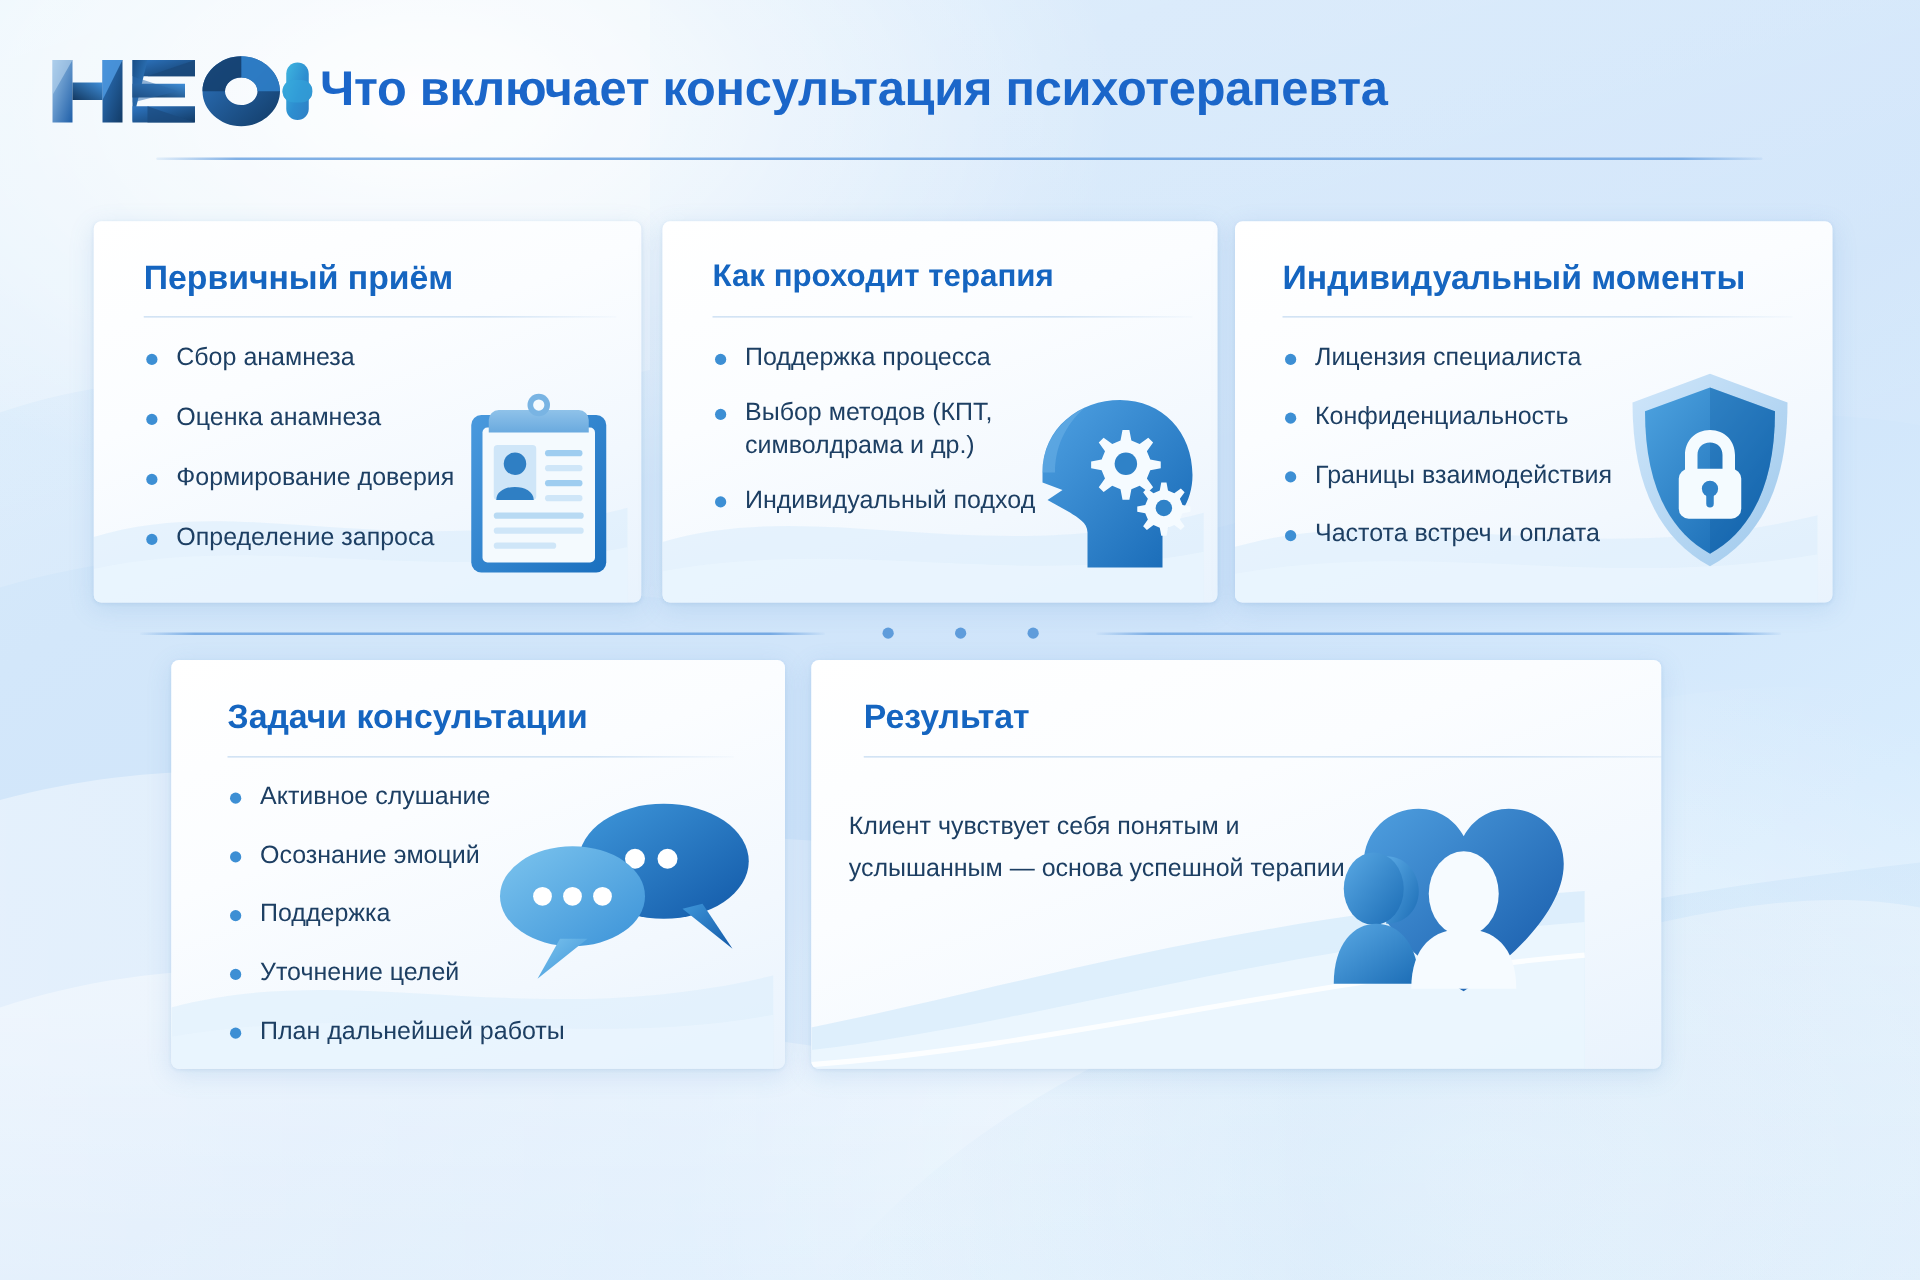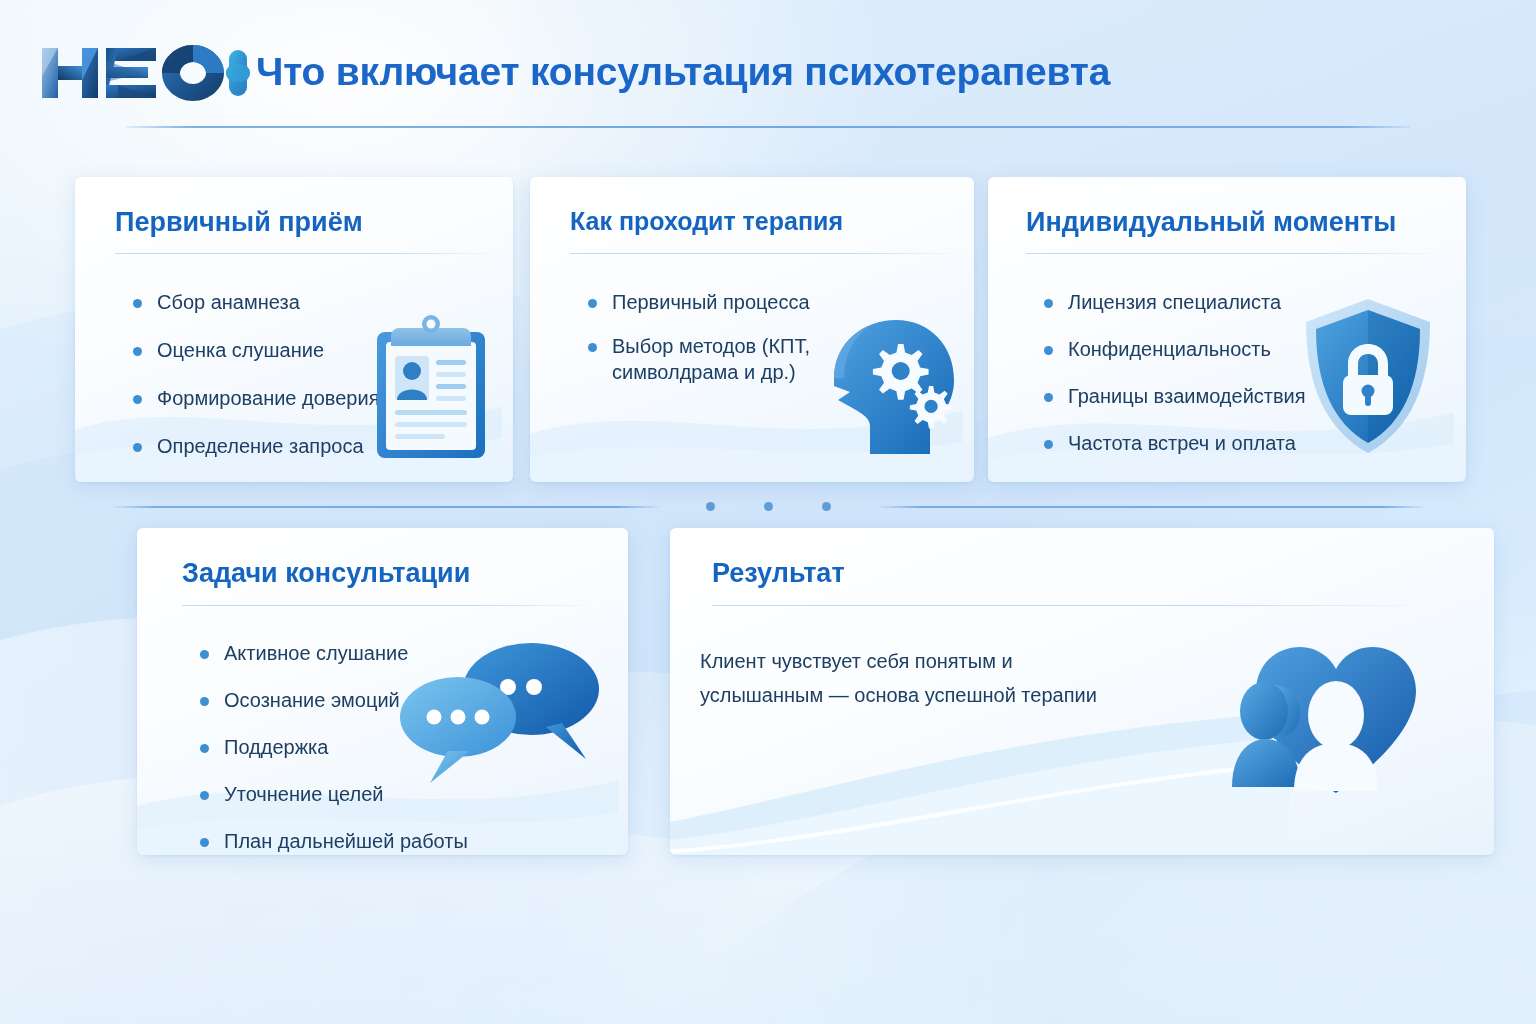"Сбор анамнеза" .bullets { margin: 16px -> 0 }
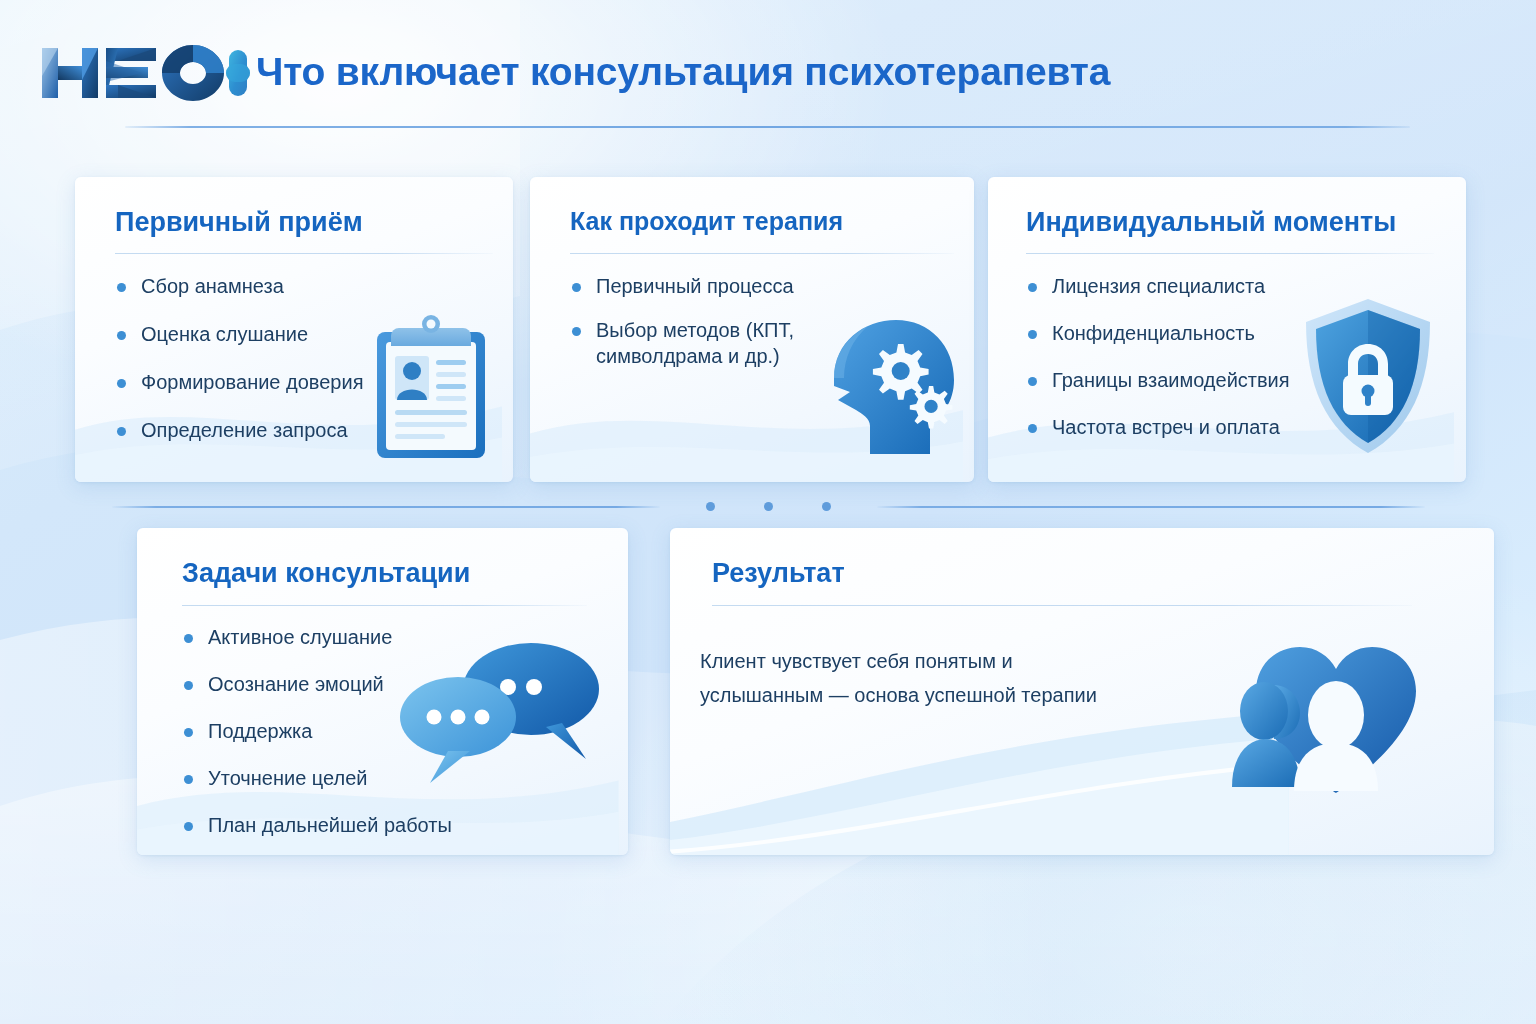"Первичный процесса" li { text: Первичный -> Поддержка }
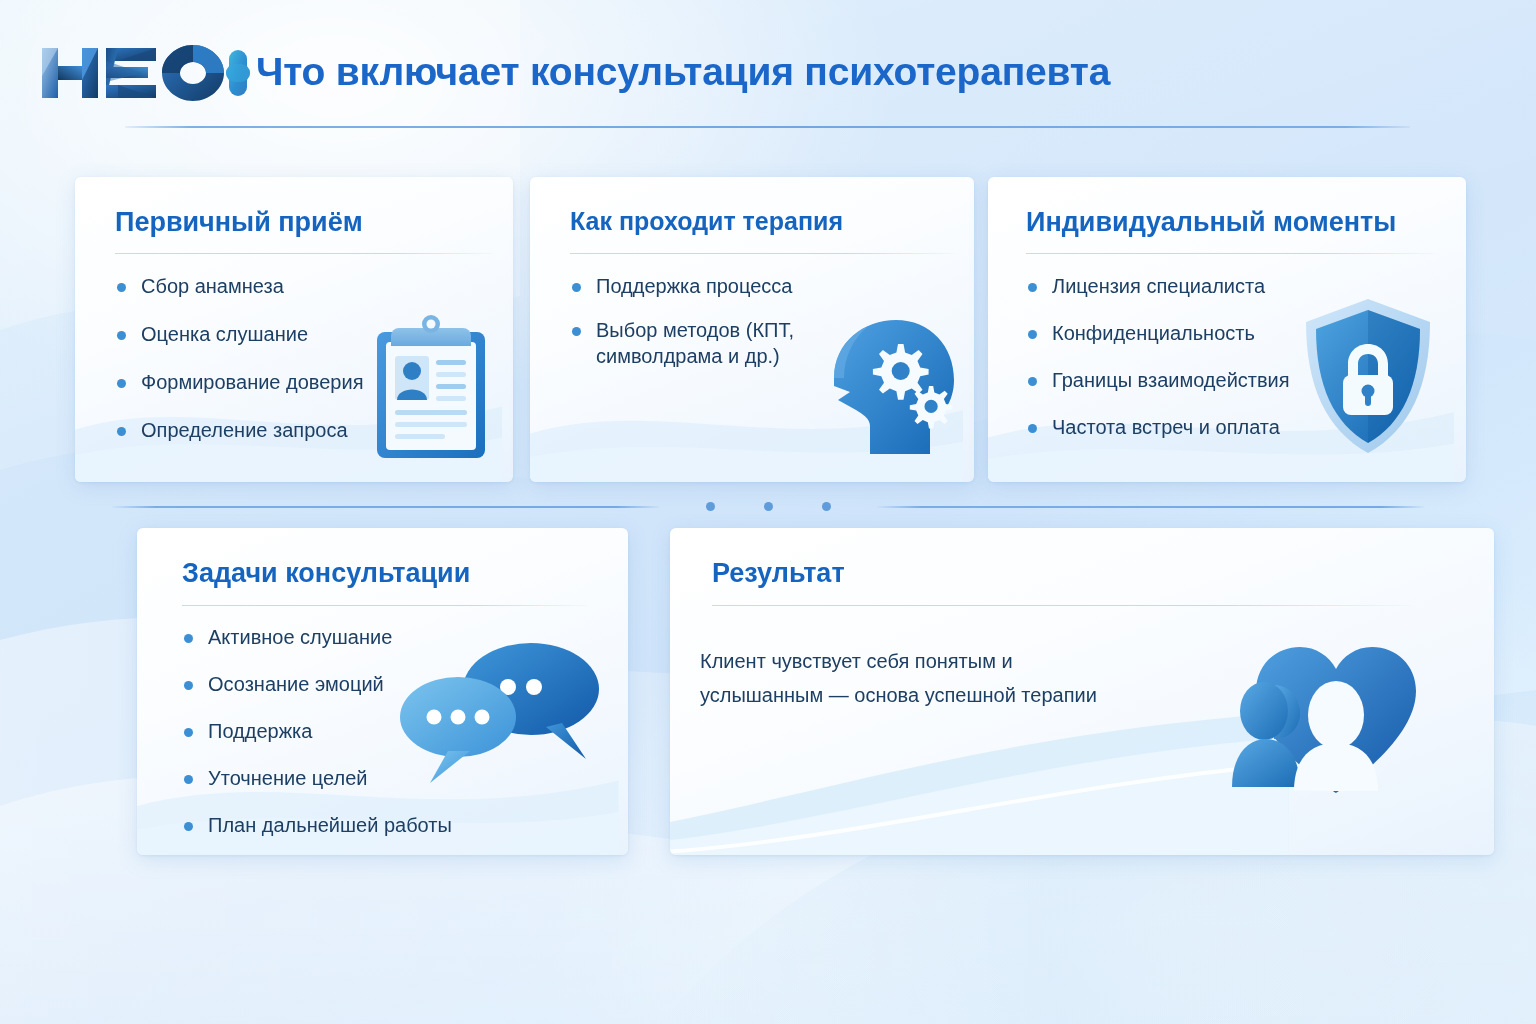"Оценка слушание" li { text: слушание -> анамнеза }
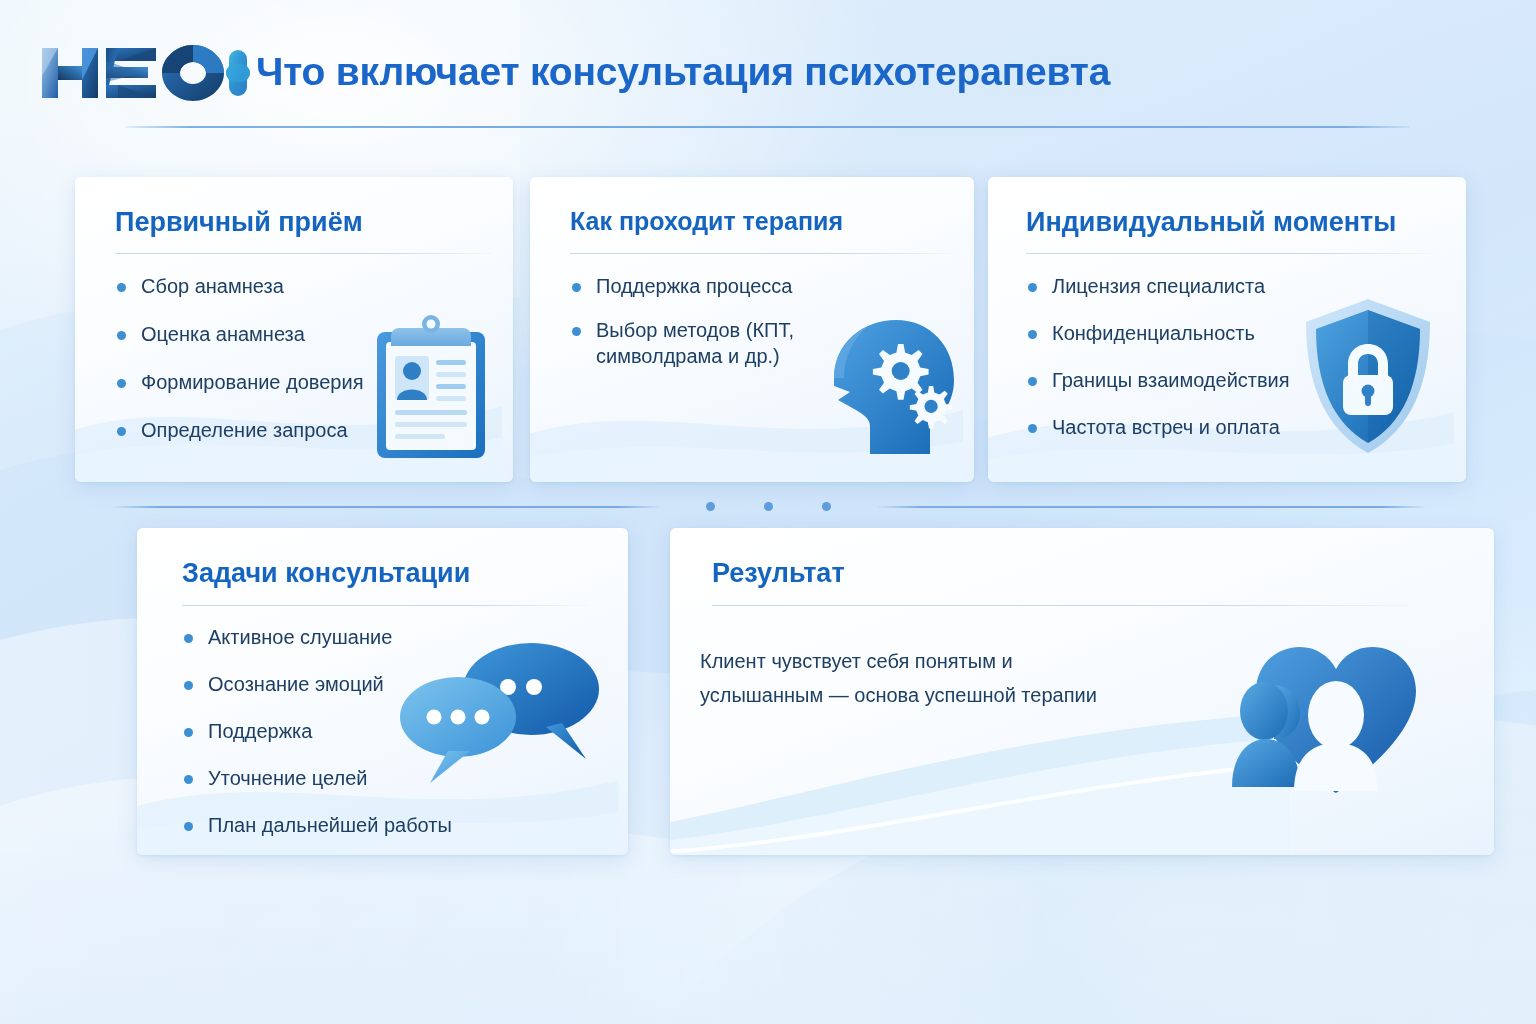"Индивидуальный подход" li { html: none -> <li>Индивидуальный подход</li> }
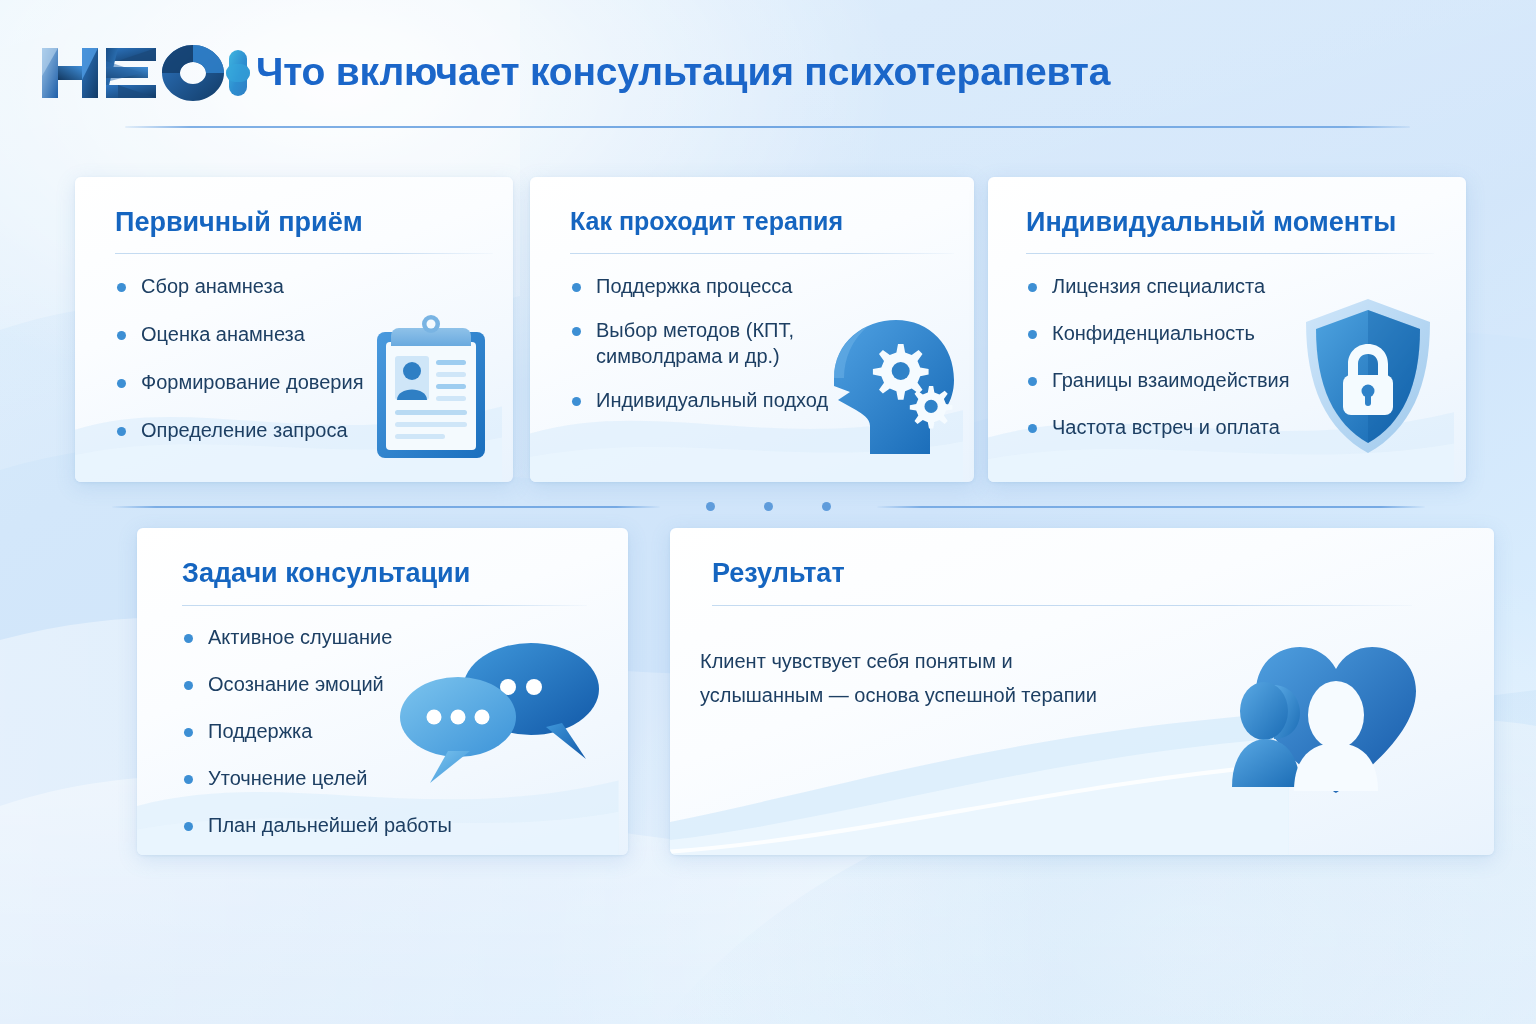"Результат" #card-result { margin-left: 21px -> none; width: 824px -> 680px }
